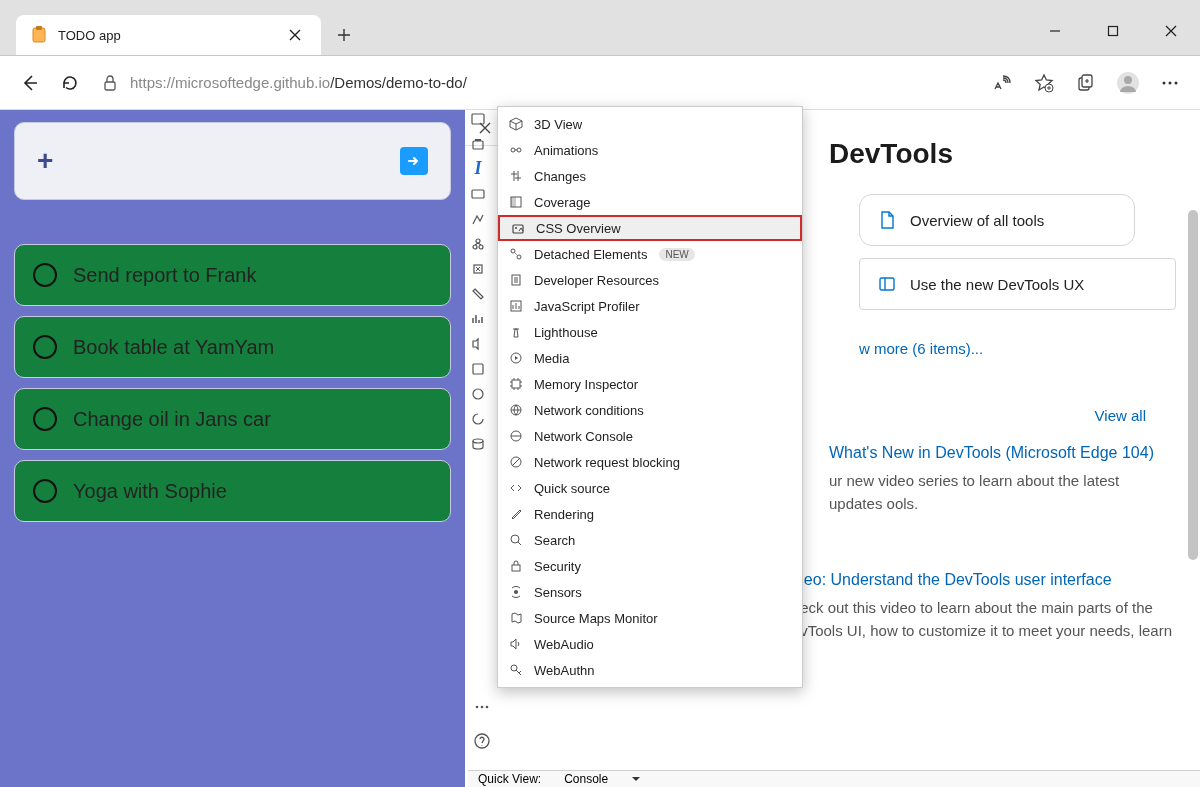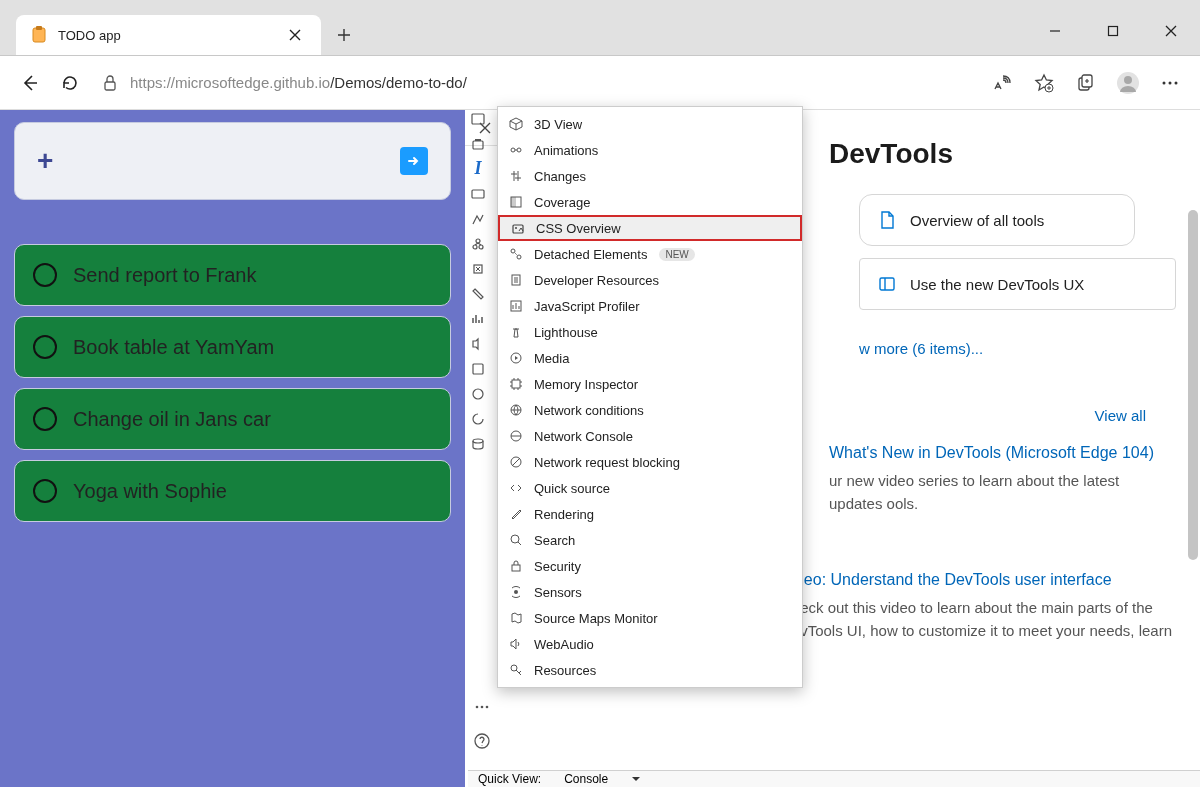"Resources" span { text: Resources -> WebAuthn }
